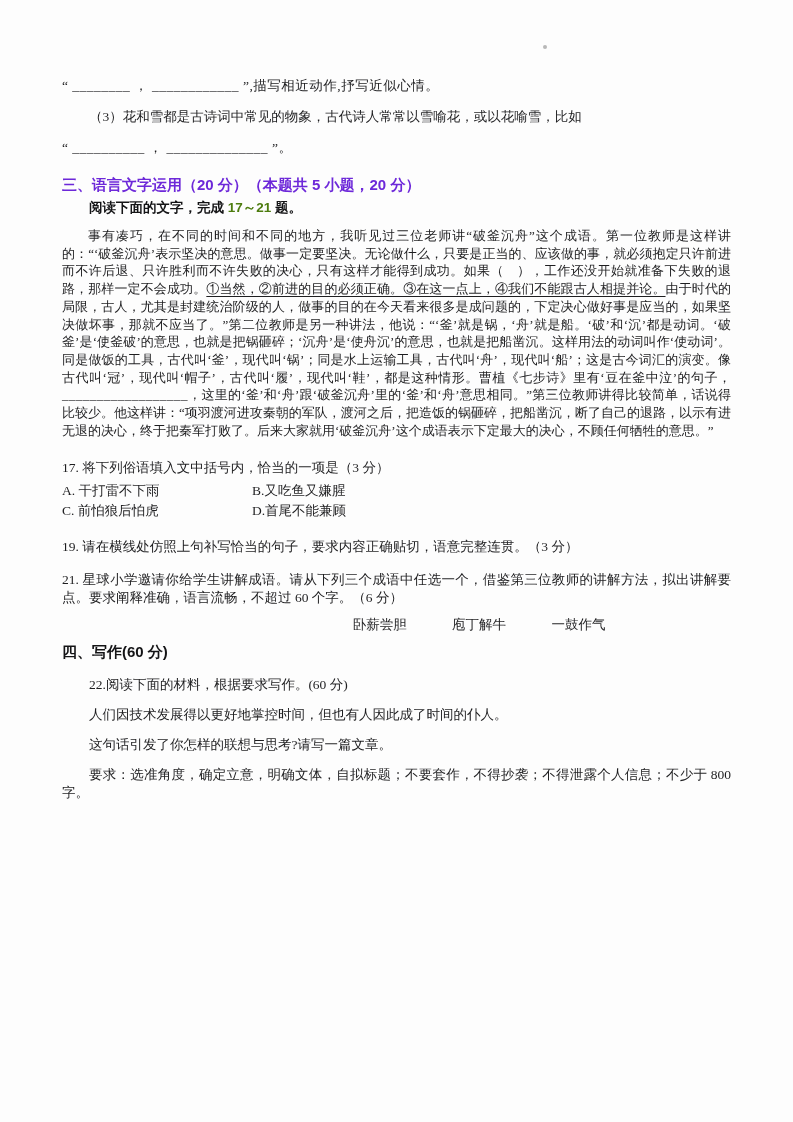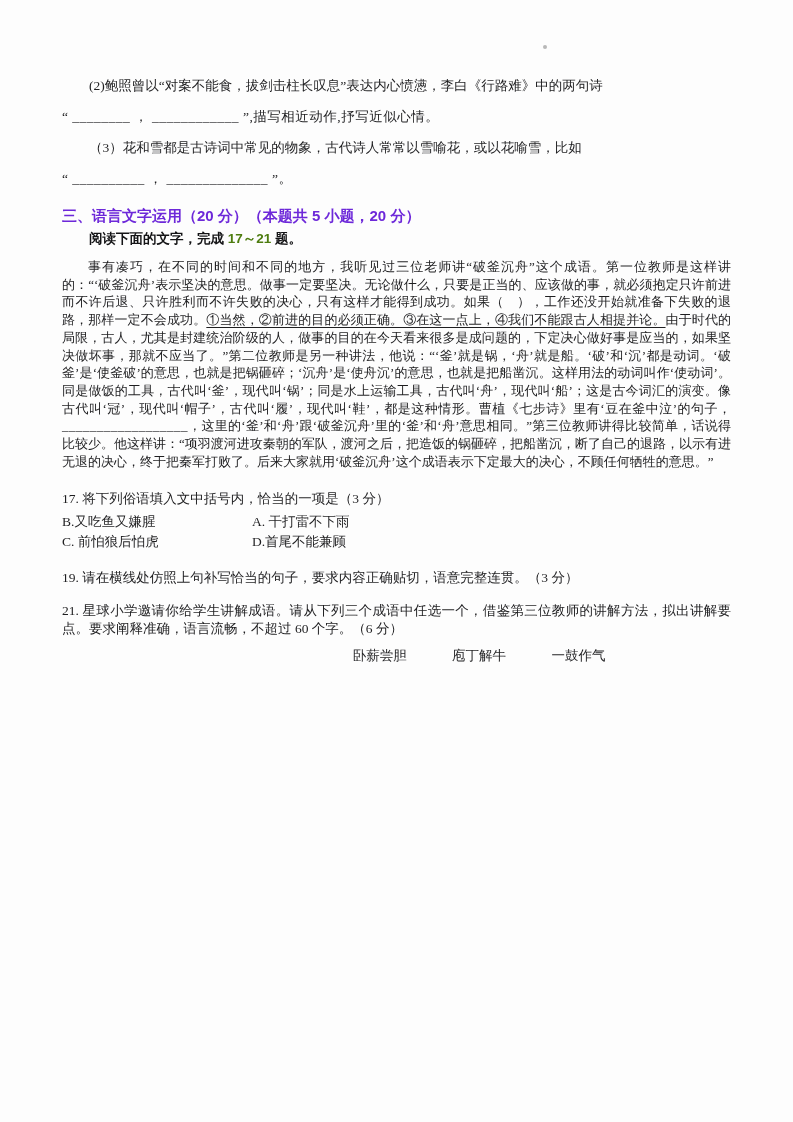"(2)鲍照曾以“对案不能食，拔剑击柱长叹息”表达内心愤懑，李白《行路难》中的两句" p.spaced { html: <p>(2)鲍照曾以“对案不能食，拔剑击柱长叹息”表达内心愤懑，李白《行路难》中的两句诗</p> -> none }
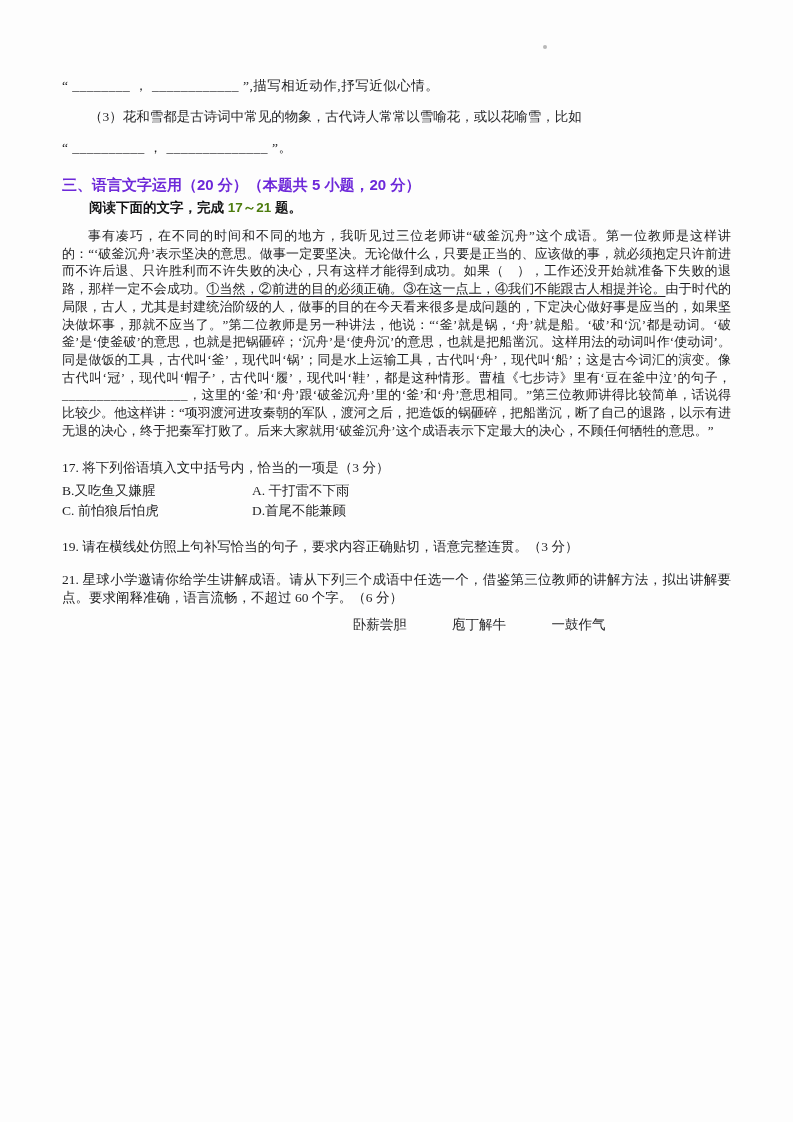"B.又吃鱼又嫌腥" span { order: before "A. 干打雷不下雨" -> after "A. 干打雷不下雨" }
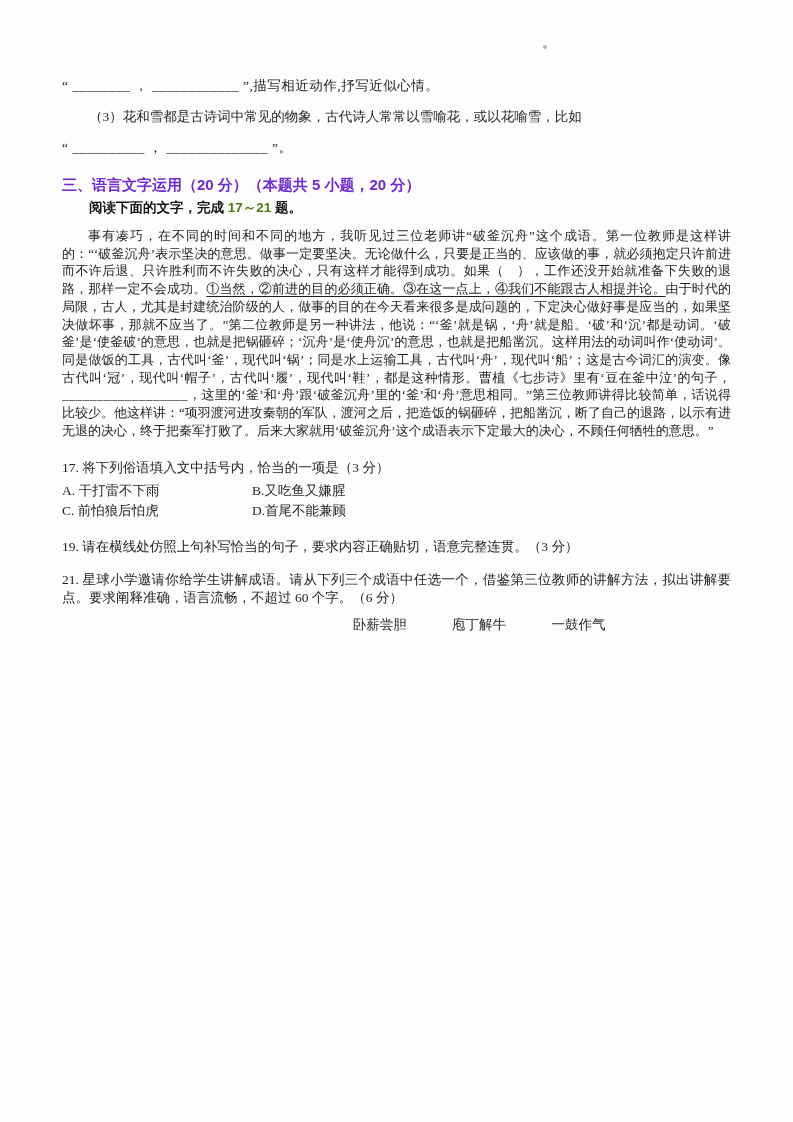"四、写作(60 分)" section { html: none -> <section> <p>四、写作(60 分)</p> <p>22.阅读下面的材料，根据要求写作。(60 分)</p> <p>人们因技术发展得以更好地掌控时间，但也有人因此成了时间的仆人。</p> <p>这句话引发了你怎样的联想与思考?请写一篇文章。</p> <p>要求：选准角度，确定立意，明确文体，自拟标题；不要套作，不得抄袭；不得泄露个人信息；不少于 800 字。</p> </section> }
